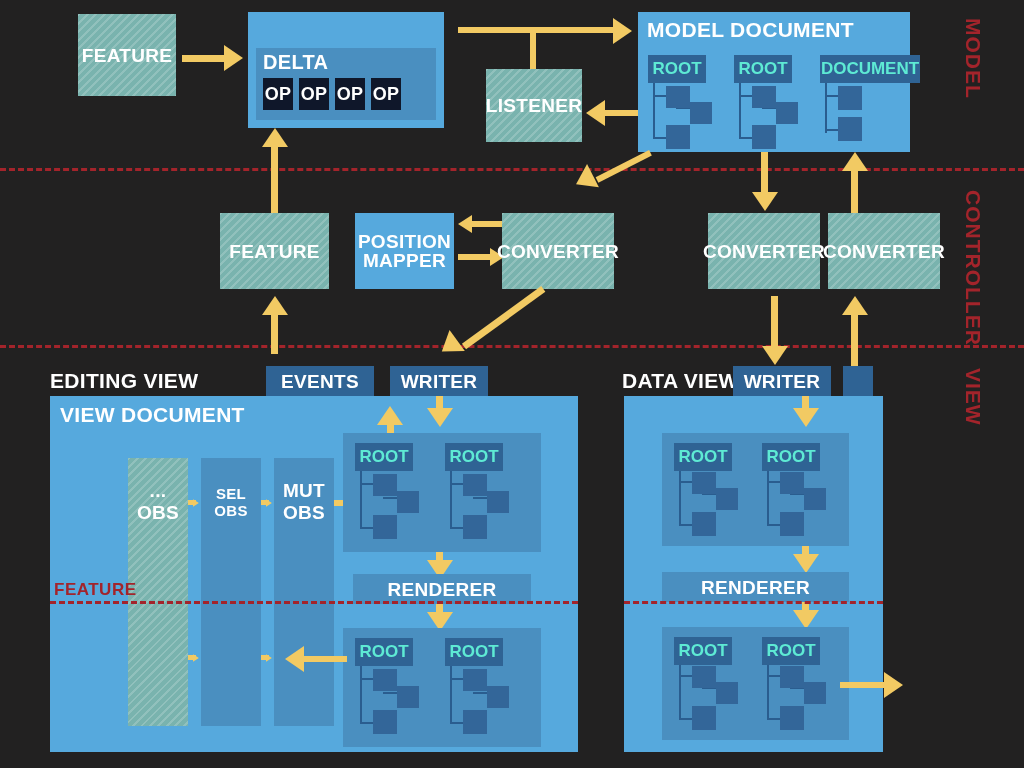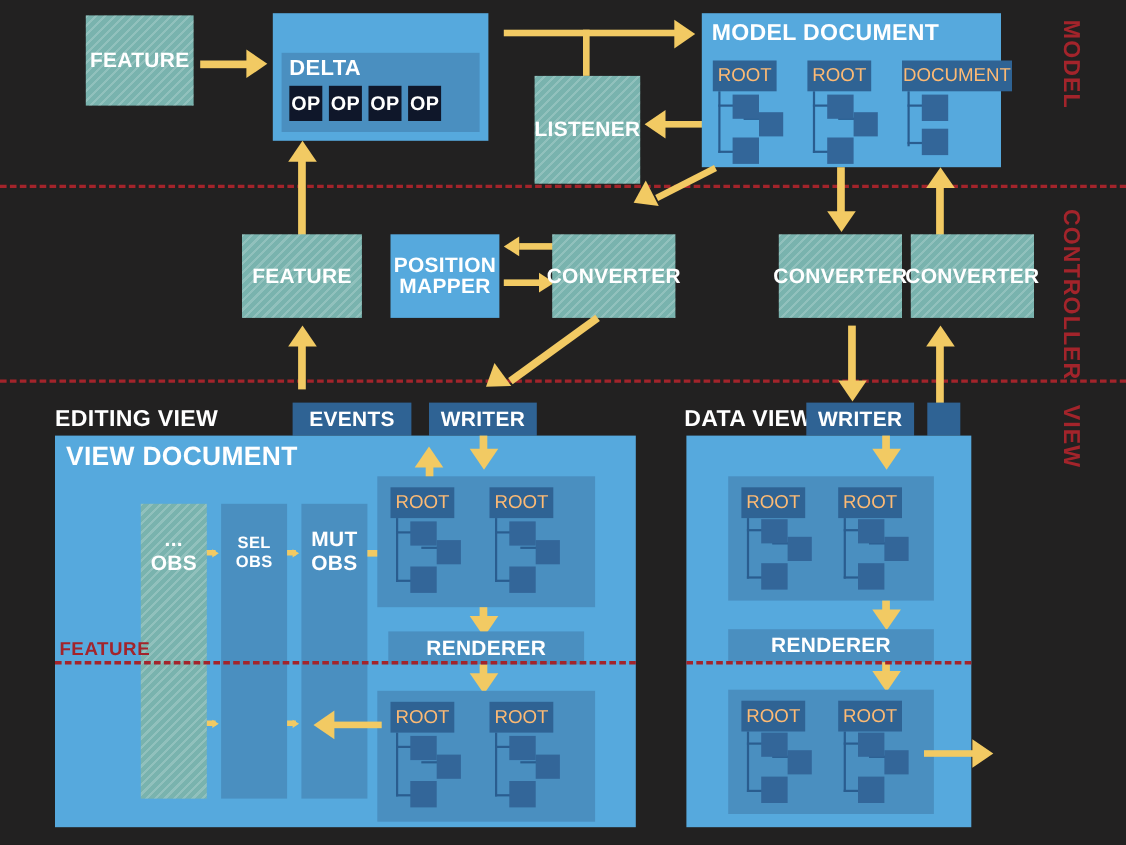"ROOT" .troot span { color: #fdba74 -> #5eead4; font-weight: 400 -> 700 }
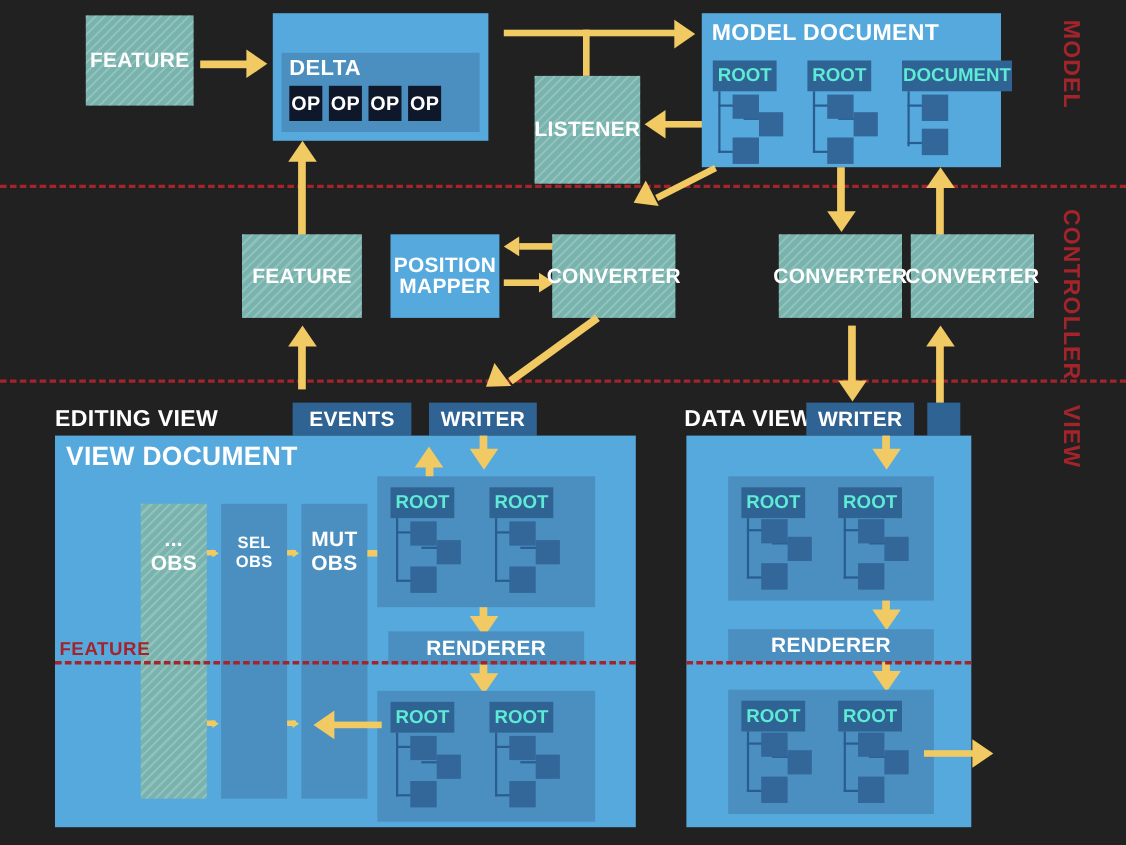"LISTENER" div.box { height: 98px -> 73px }
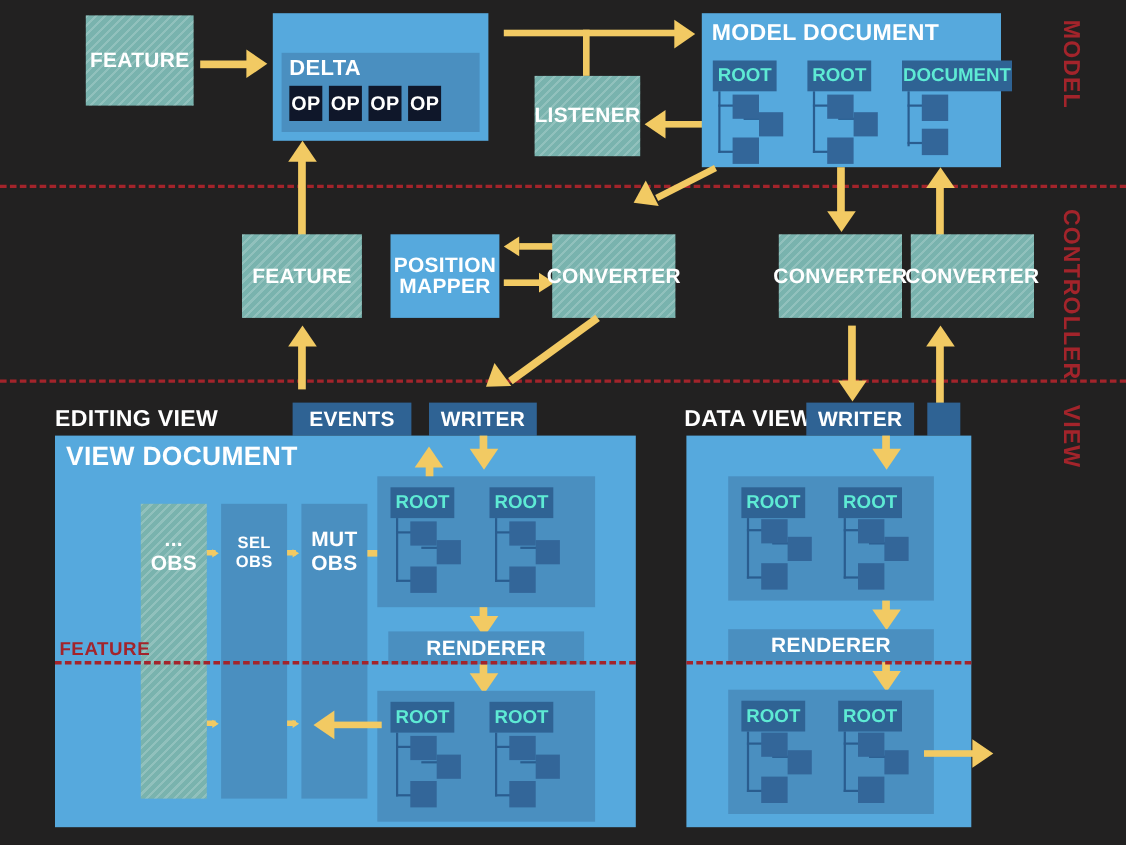"VIEW DOCUMENT" div.lbl { font-size: 24px -> 21px }
